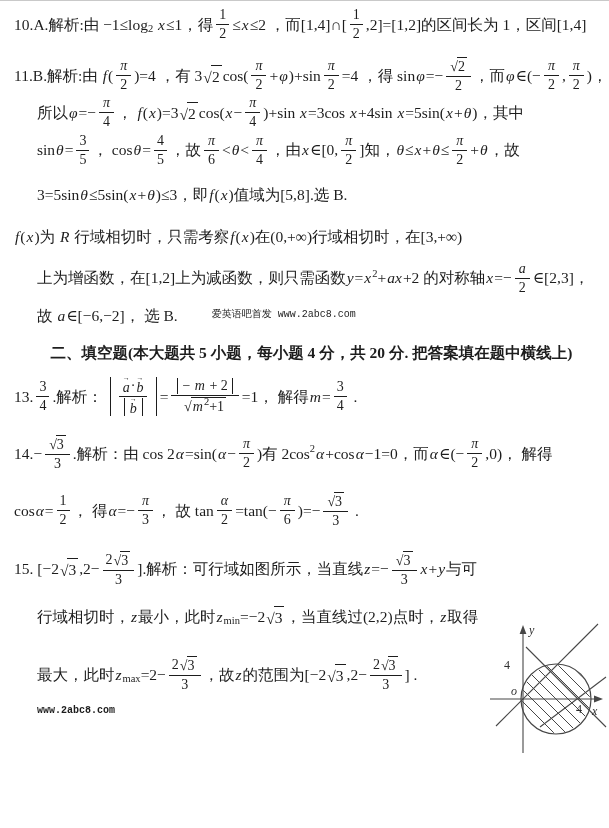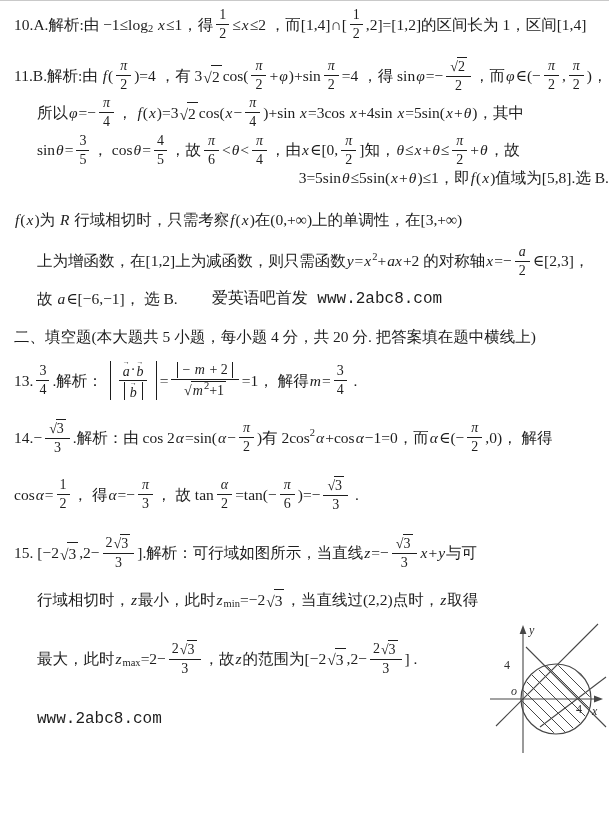"3=5sin" div.line { justify-content: flex-end -> none; margin-top: none -> 17px }
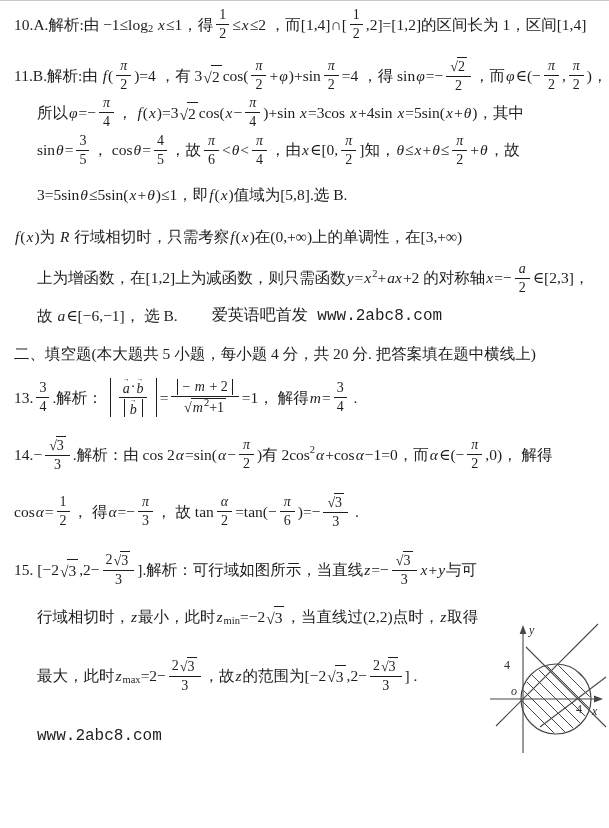")≤1，即" span.tx { text: 1 -> 3 }
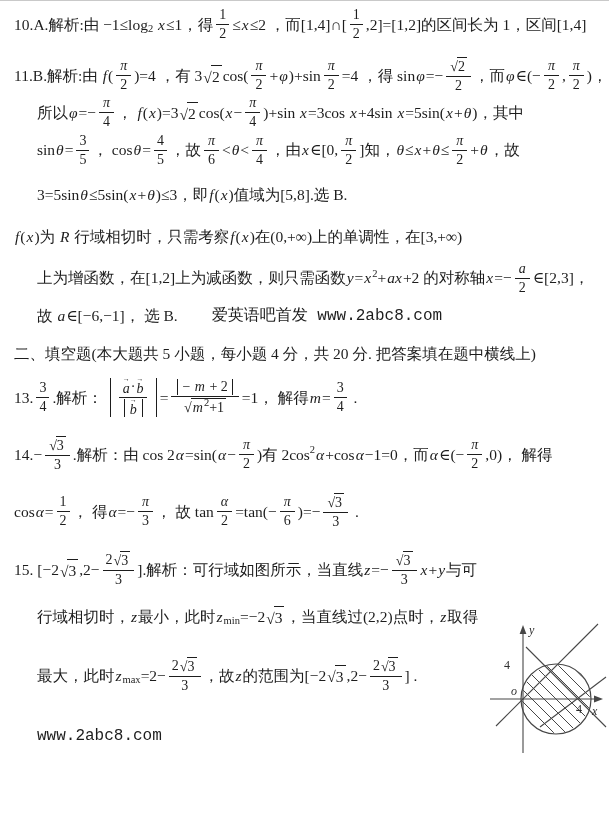")在(0,+∞)上的单调性，在[3,+∞)" span.tx { text: 上的单调性 -> 行域相切时 }
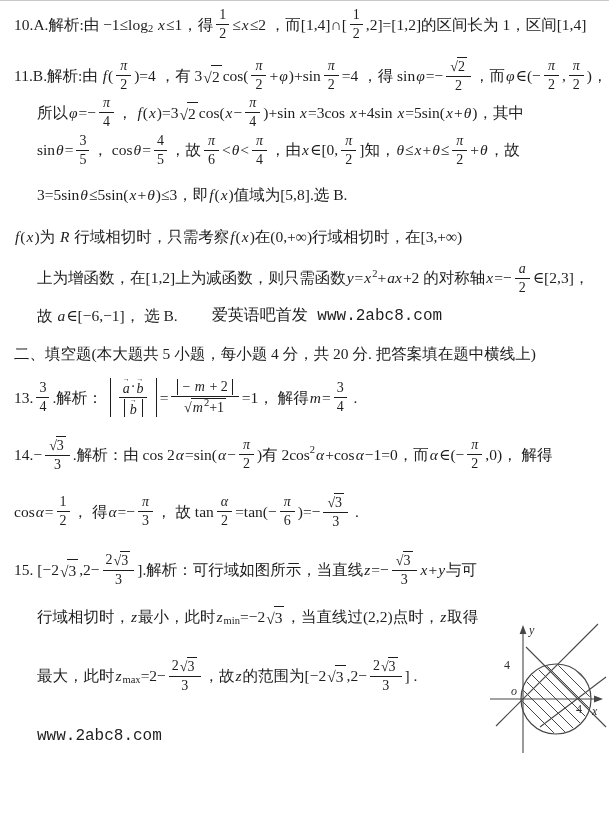"∈[−6,−1]， 选 B." span.tx { text: 1 -> 2 }
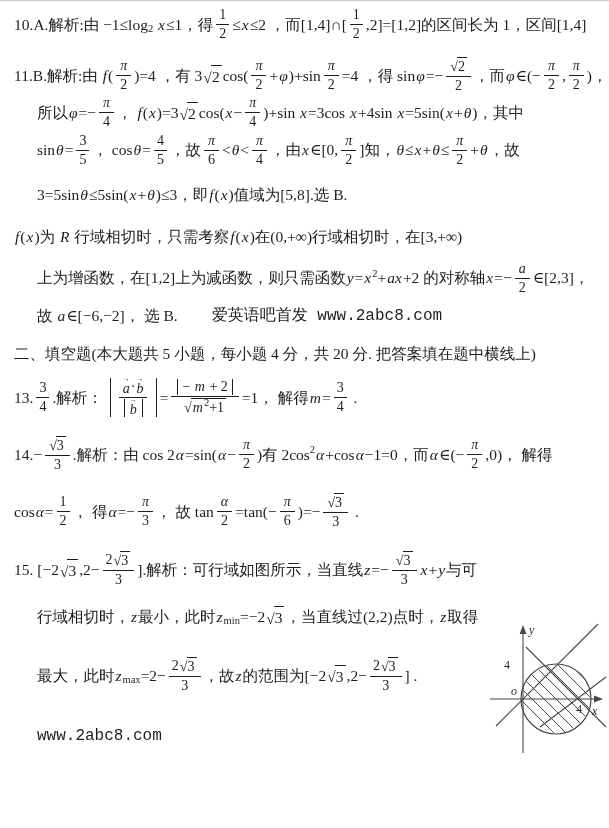"爱英语吧首发 www.2abc8.com" .mono { font-size: 16px -> 10px }
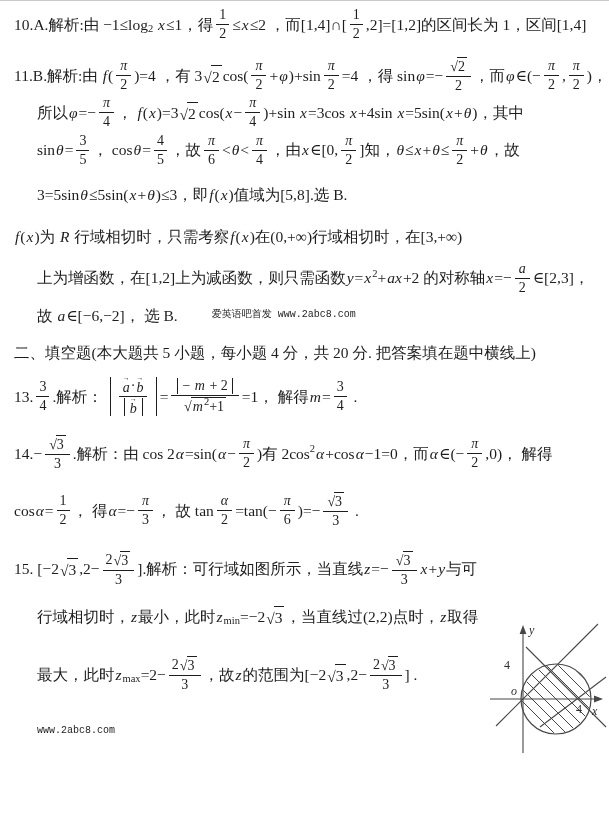"二、填空题(本大题共 5 小题，每小题 4 分，共" .line.bold { font-weight: normal -> bold; justify-content: none -> center }
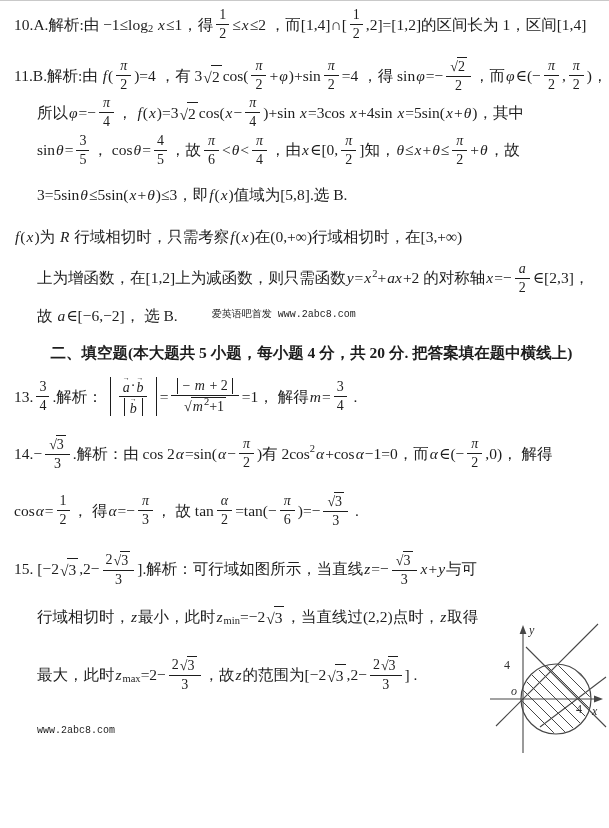"www.2abc8.com" div.line { font-weight: none -> bold; margin-top: 32px -> 12px }
